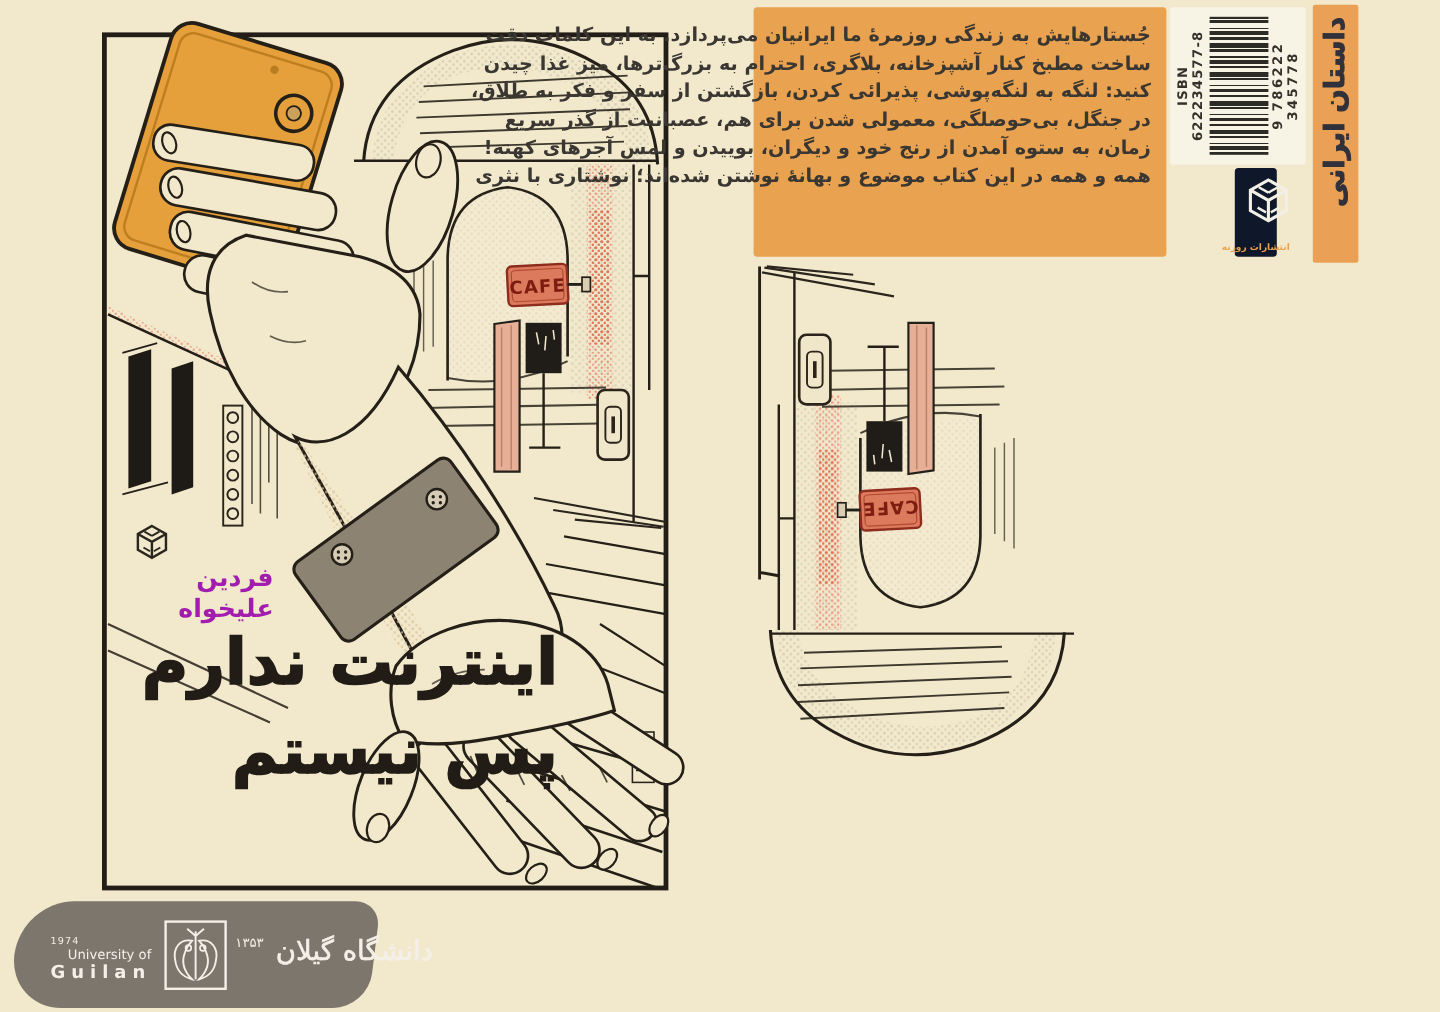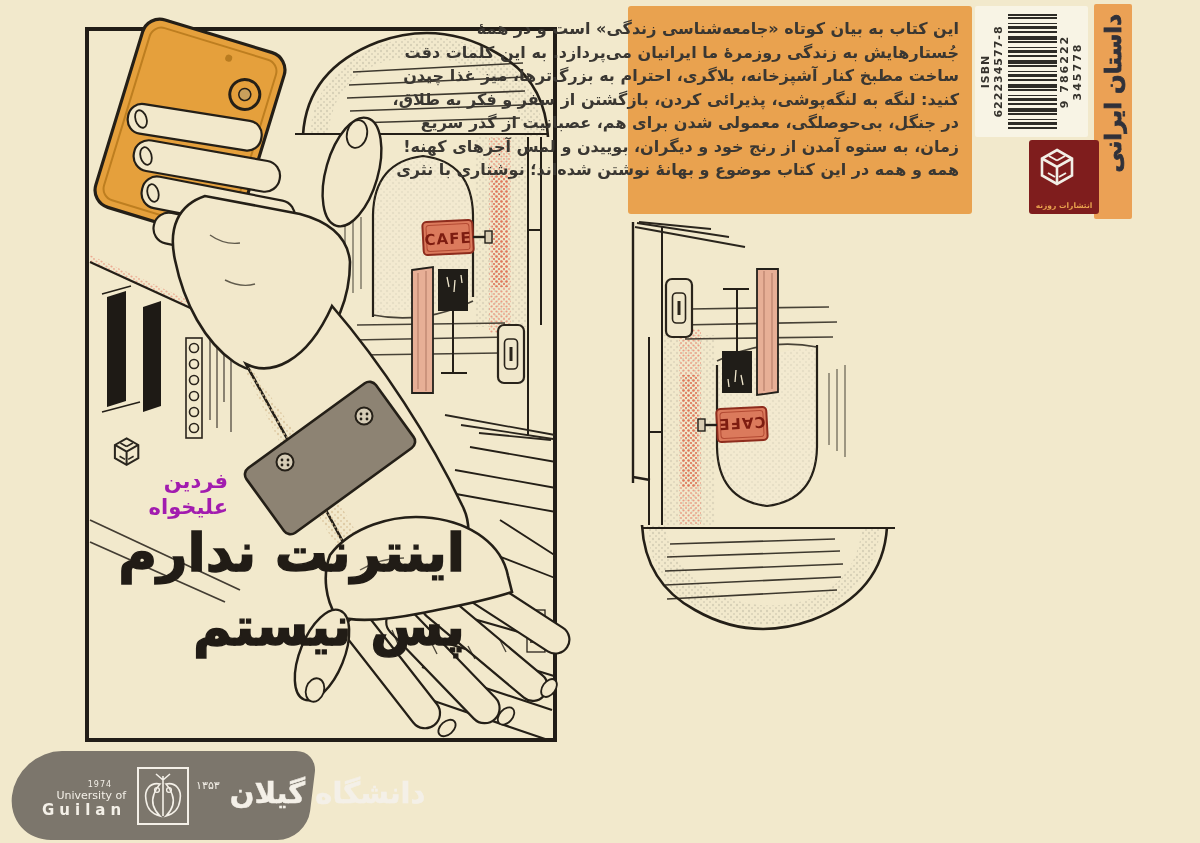"این کتاب به بیان کوتاه" div.synopsis-line { html: <div>این کتاب به بیان کوتاه «جامعه‌شناسی زندگی» است و در همهٔ</div> -> none }
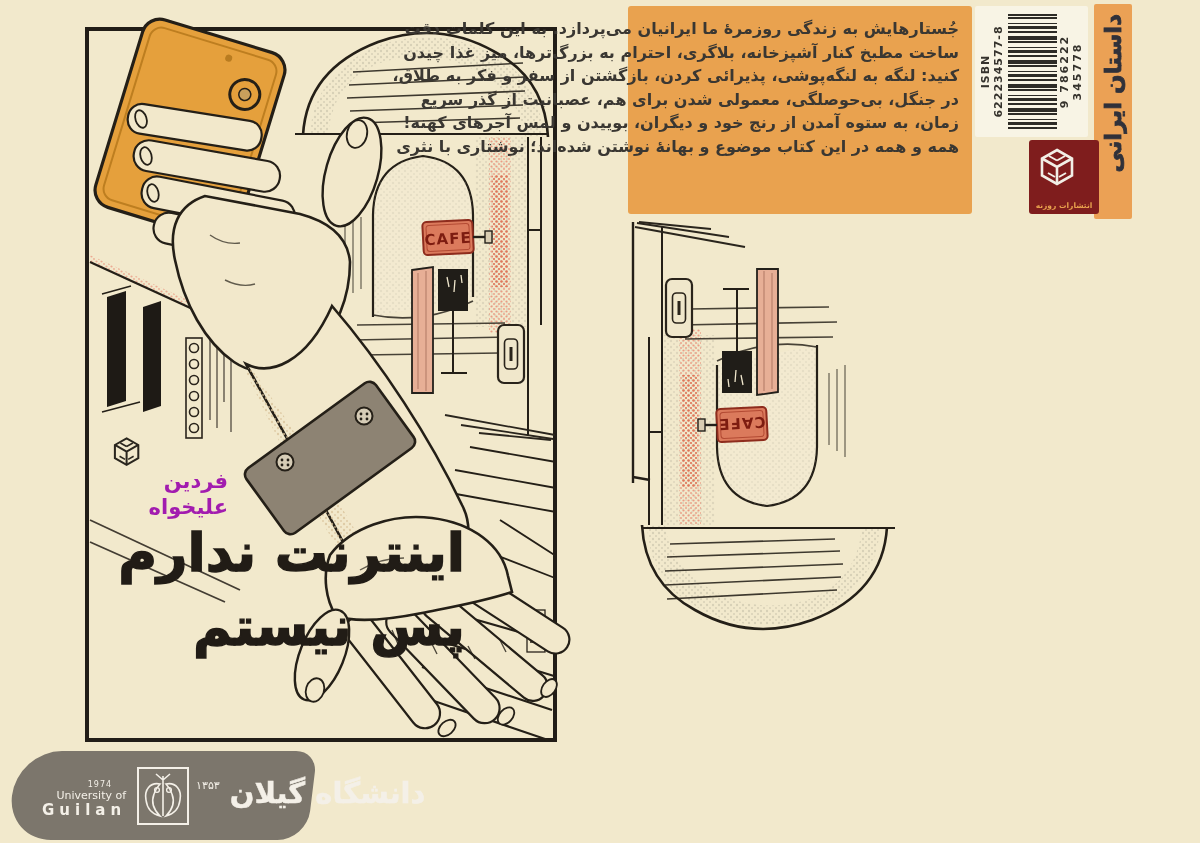"انتشارات روزنه" .publisher-badge { background: #7f1d1d -> #0f172a; width: 70px -> 35px }
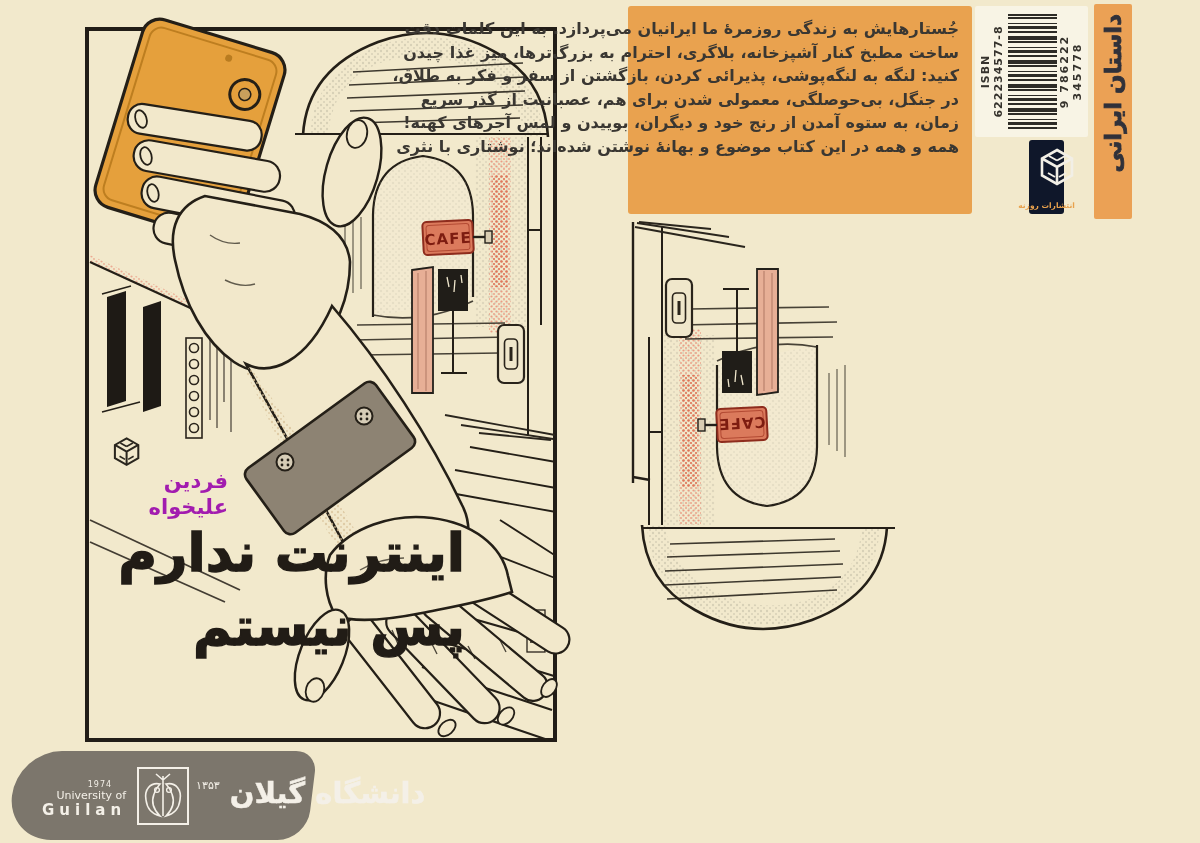"1974" .uni-en .year-en { text-align: right -> left }
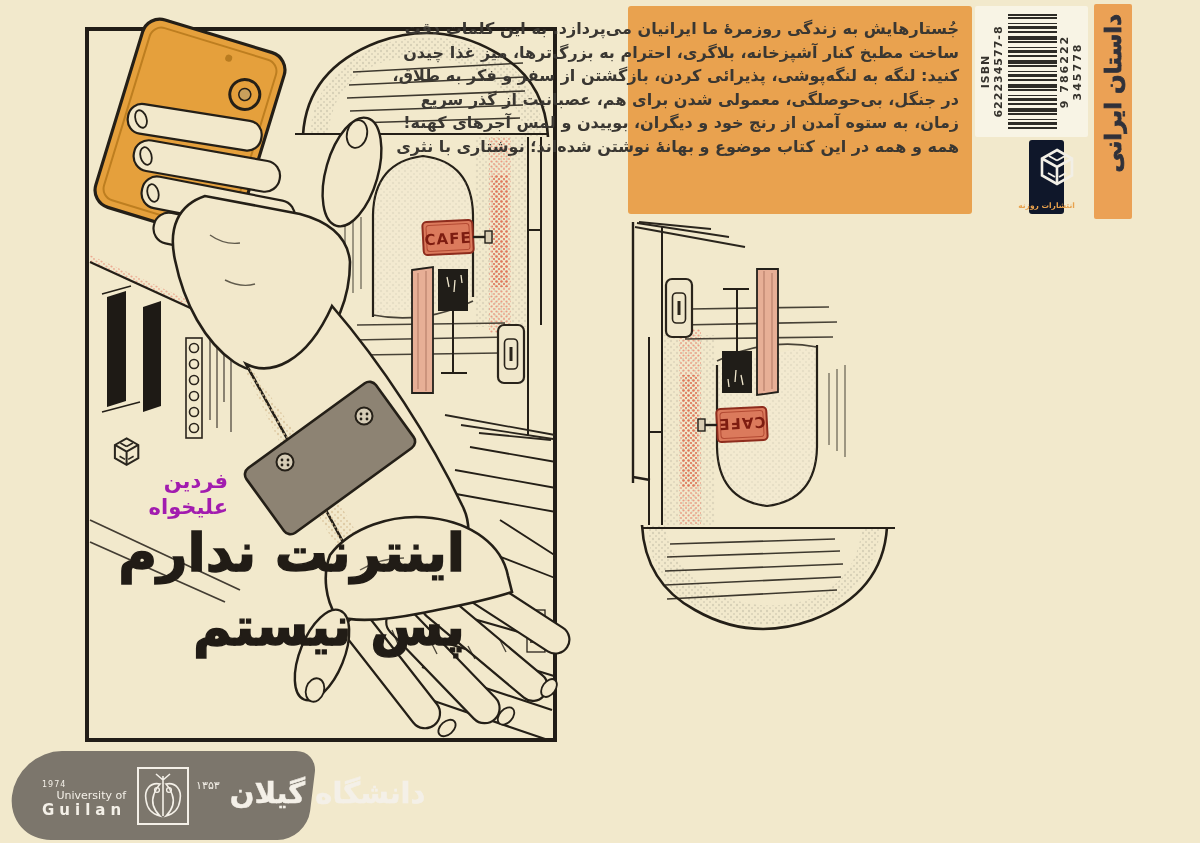"دانشگاه گیلان" .uni-fa { font-size: 29px -> 23px; font-weight: bold -> normal }
